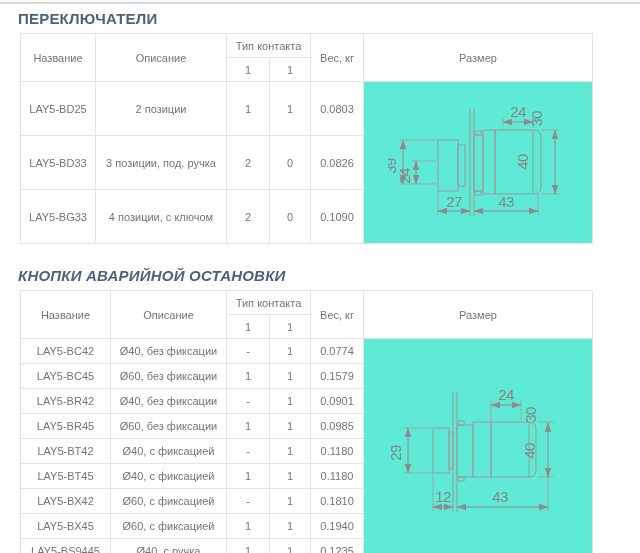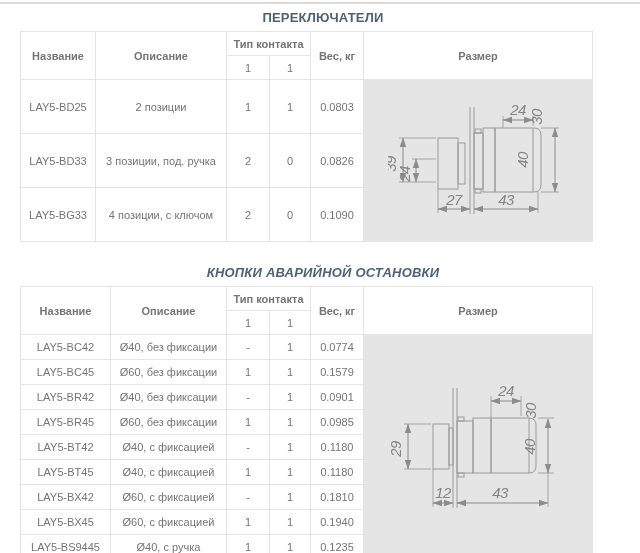"ПЕРЕКЛЮЧАТЕЛИ" .section-title { font-size: 13px -> 15px; text-align: center -> none }
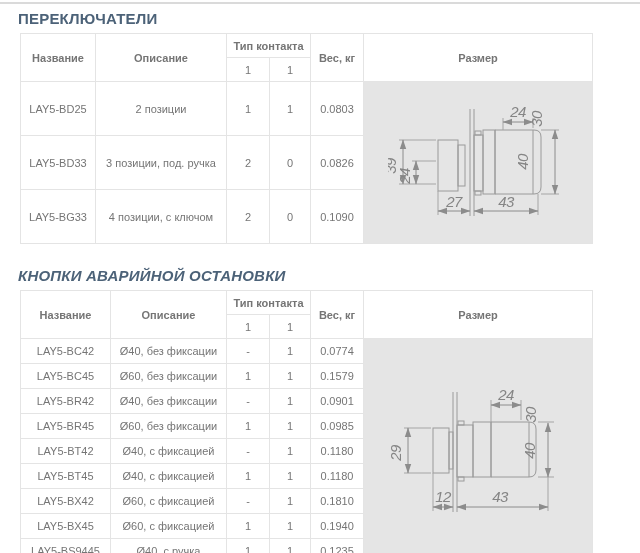"Тип контакта" tr.hrow1 th { font-weight: bold -> none }
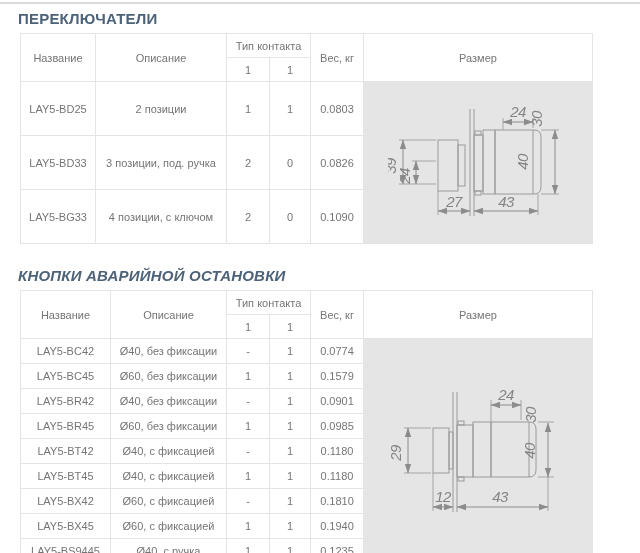"24" td.size-cell { background: #e5e5e5 -> #5eead4; font-style: italic -> none }
